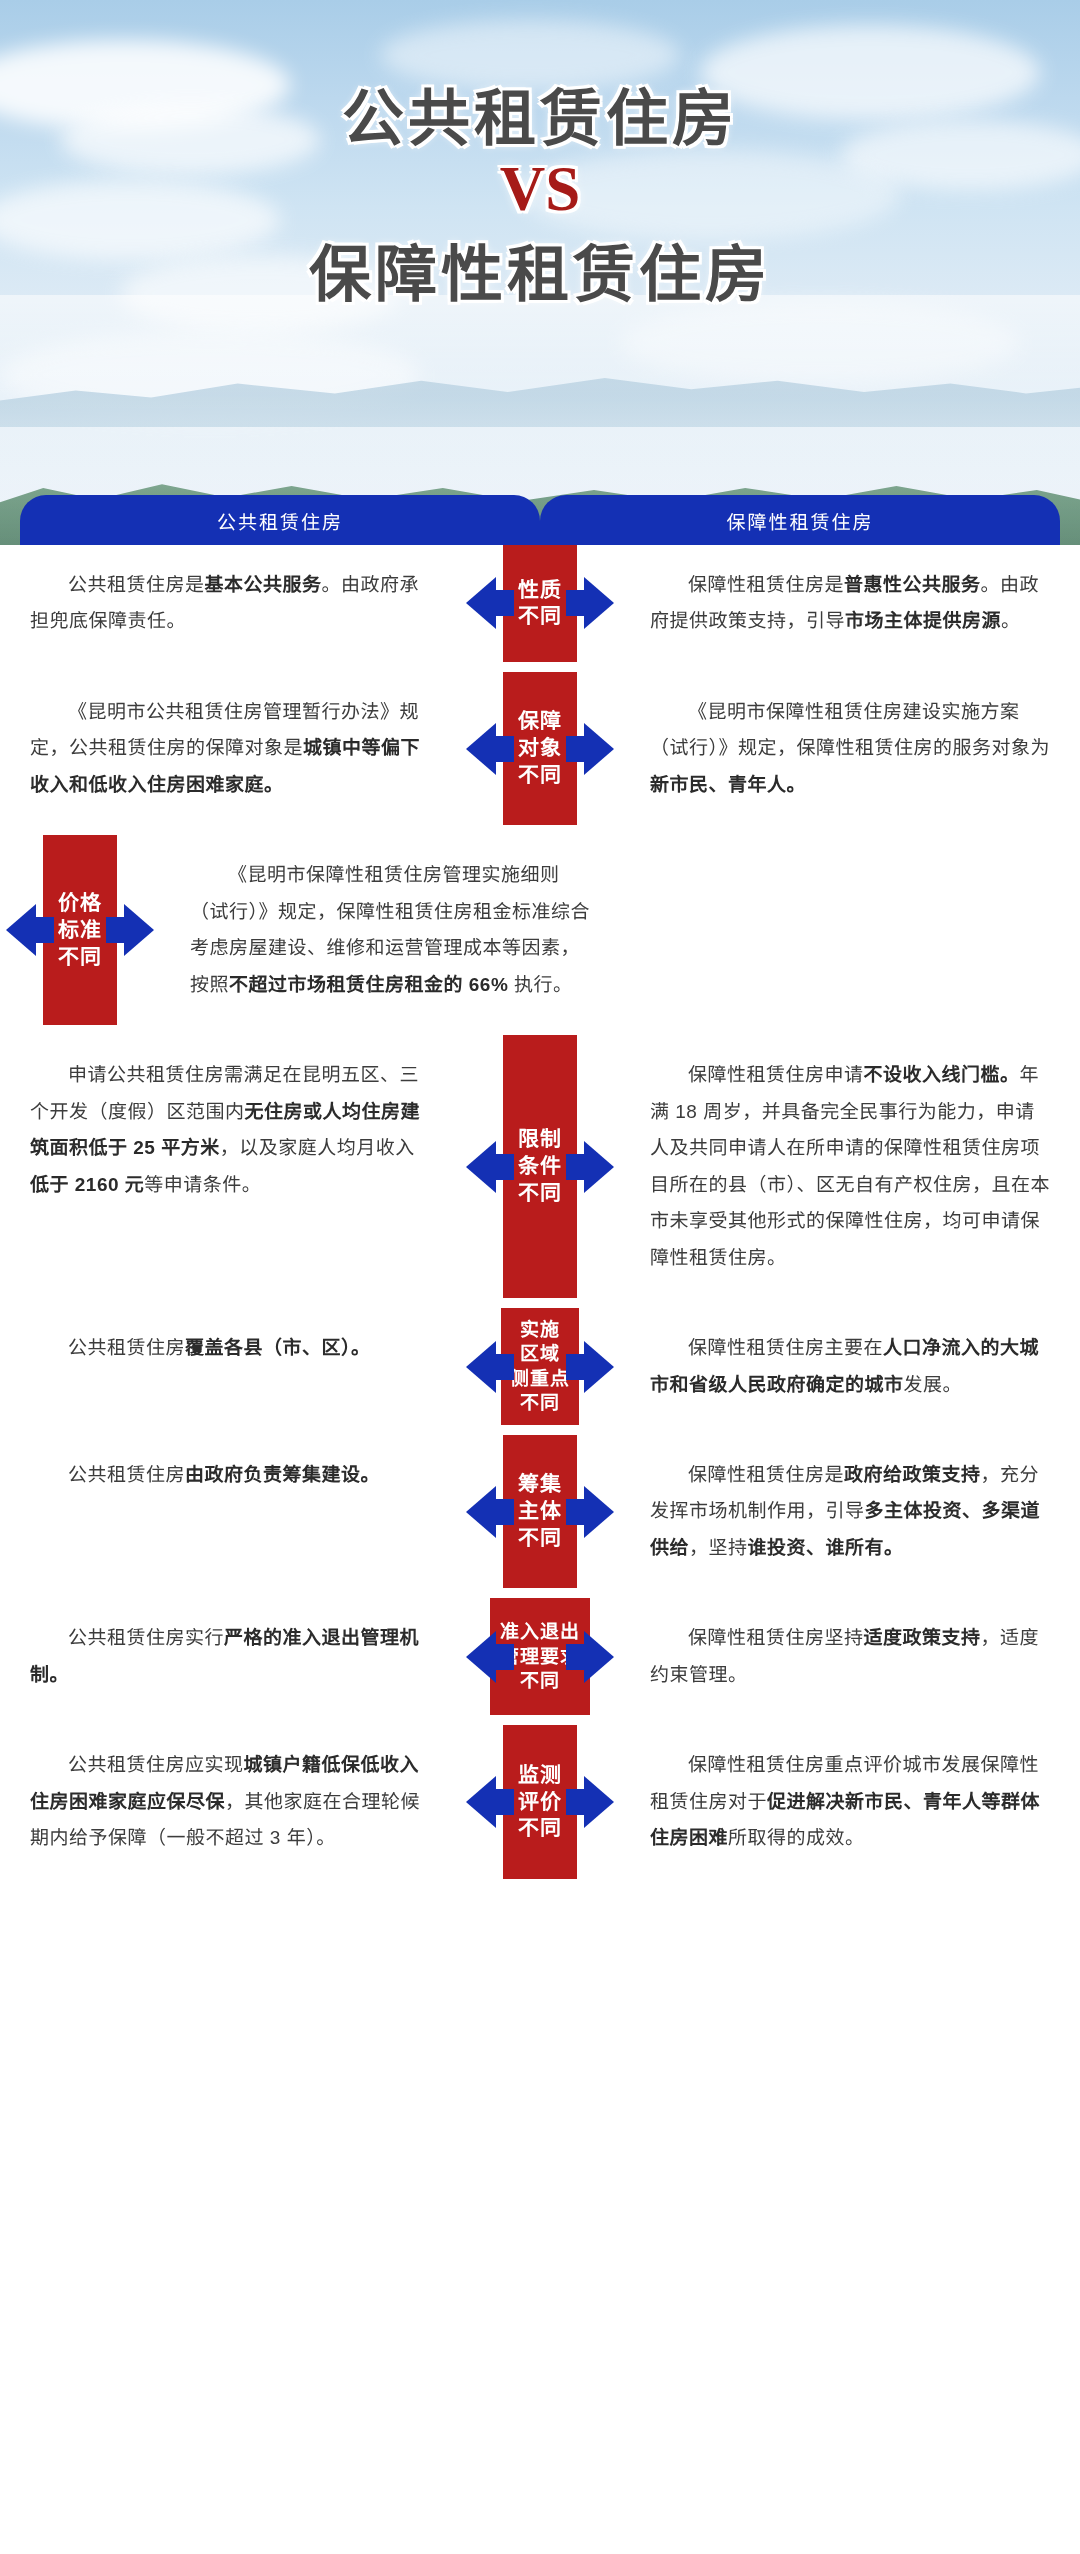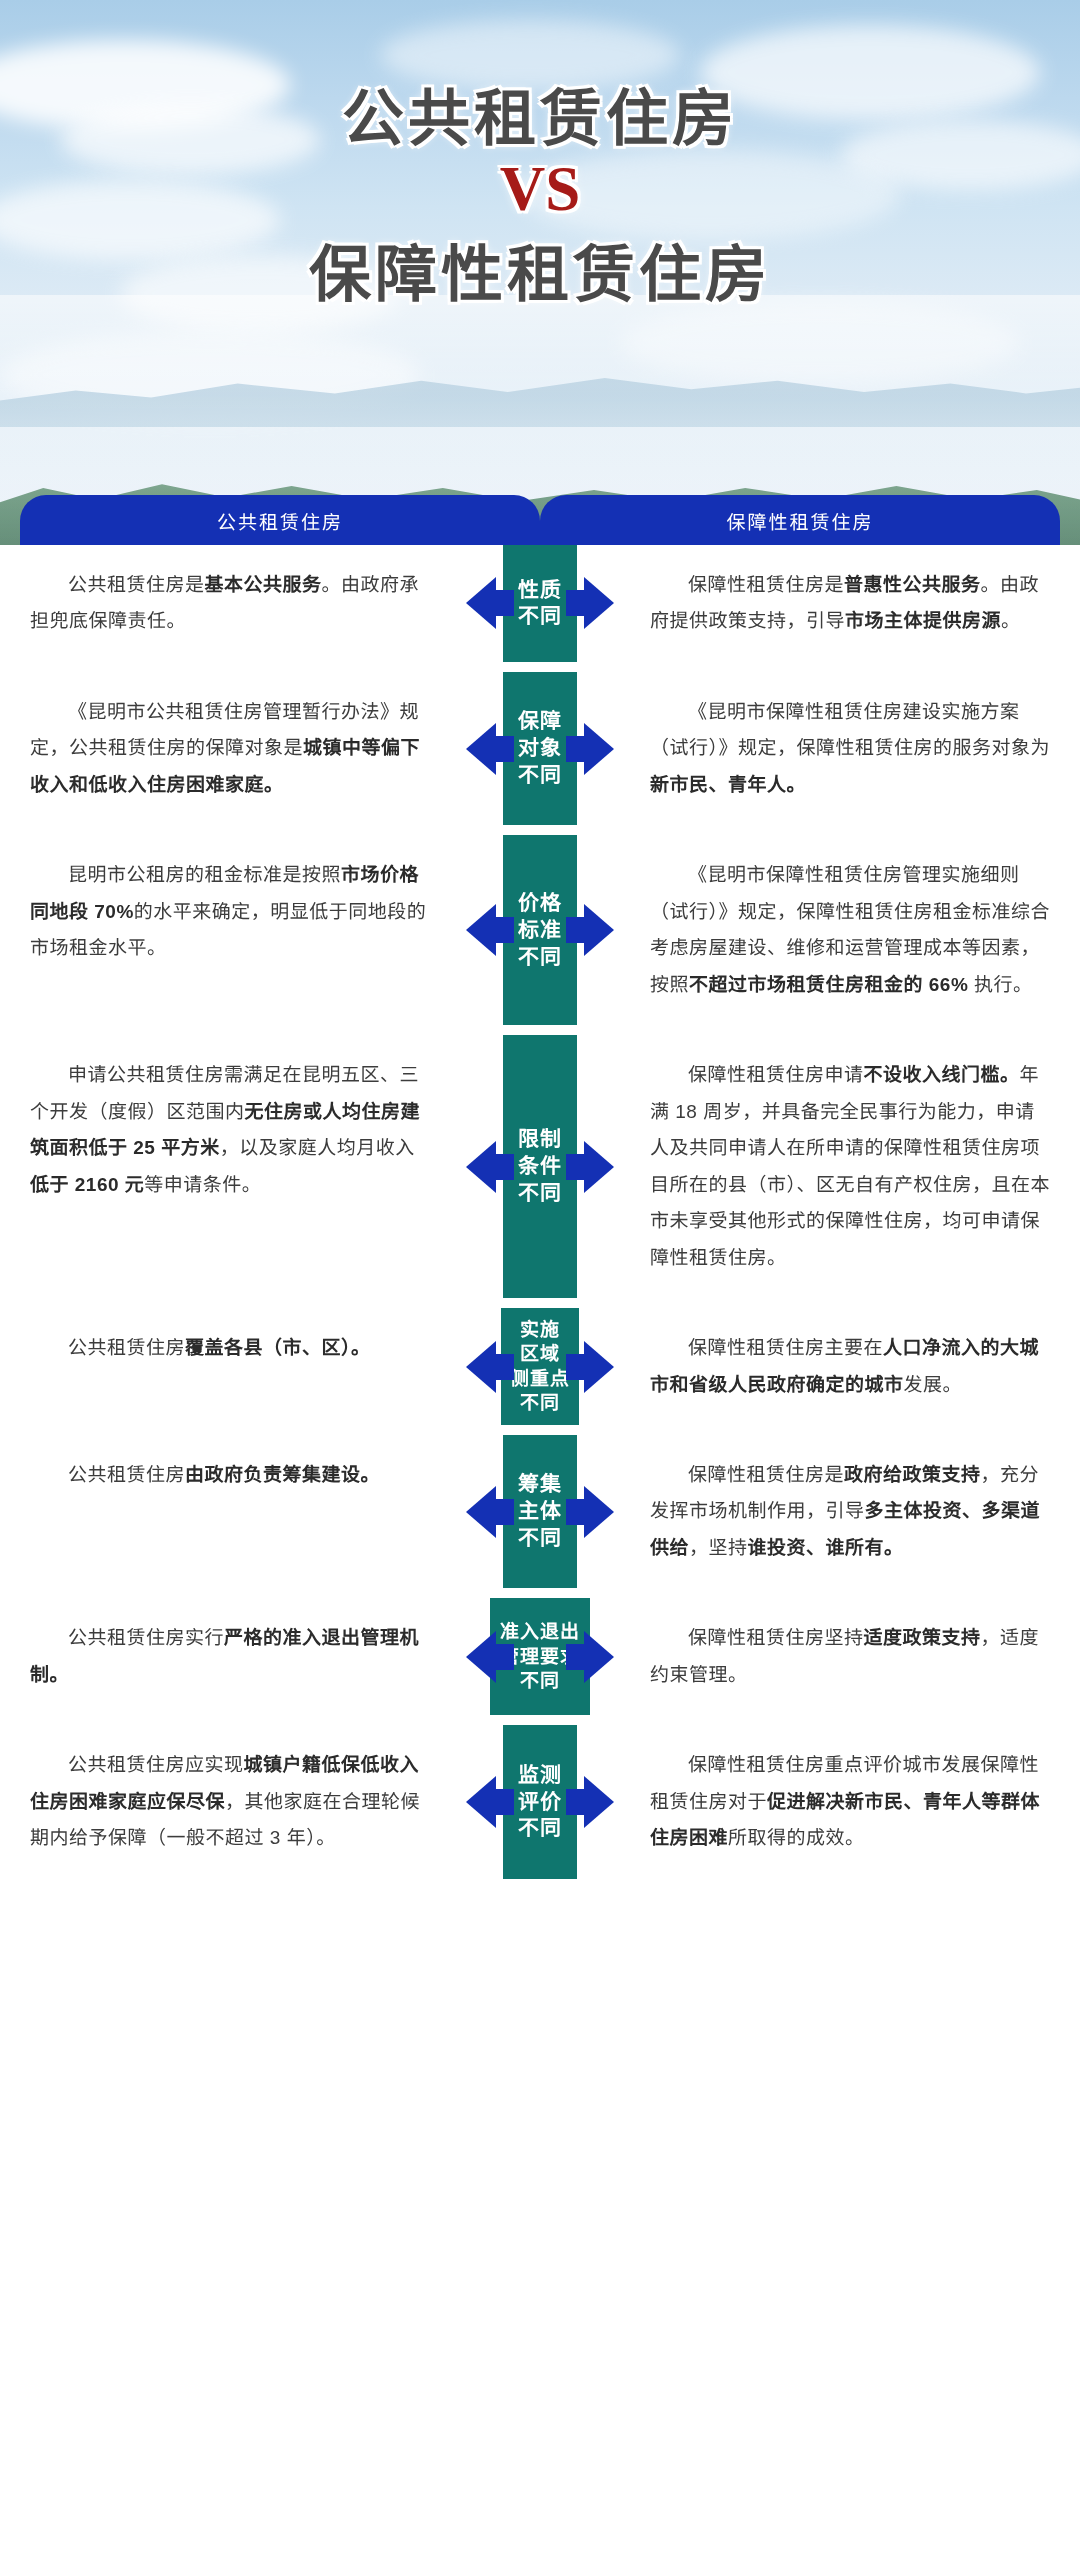"性质" .badge { background: #0f766e -> #b91c1c }
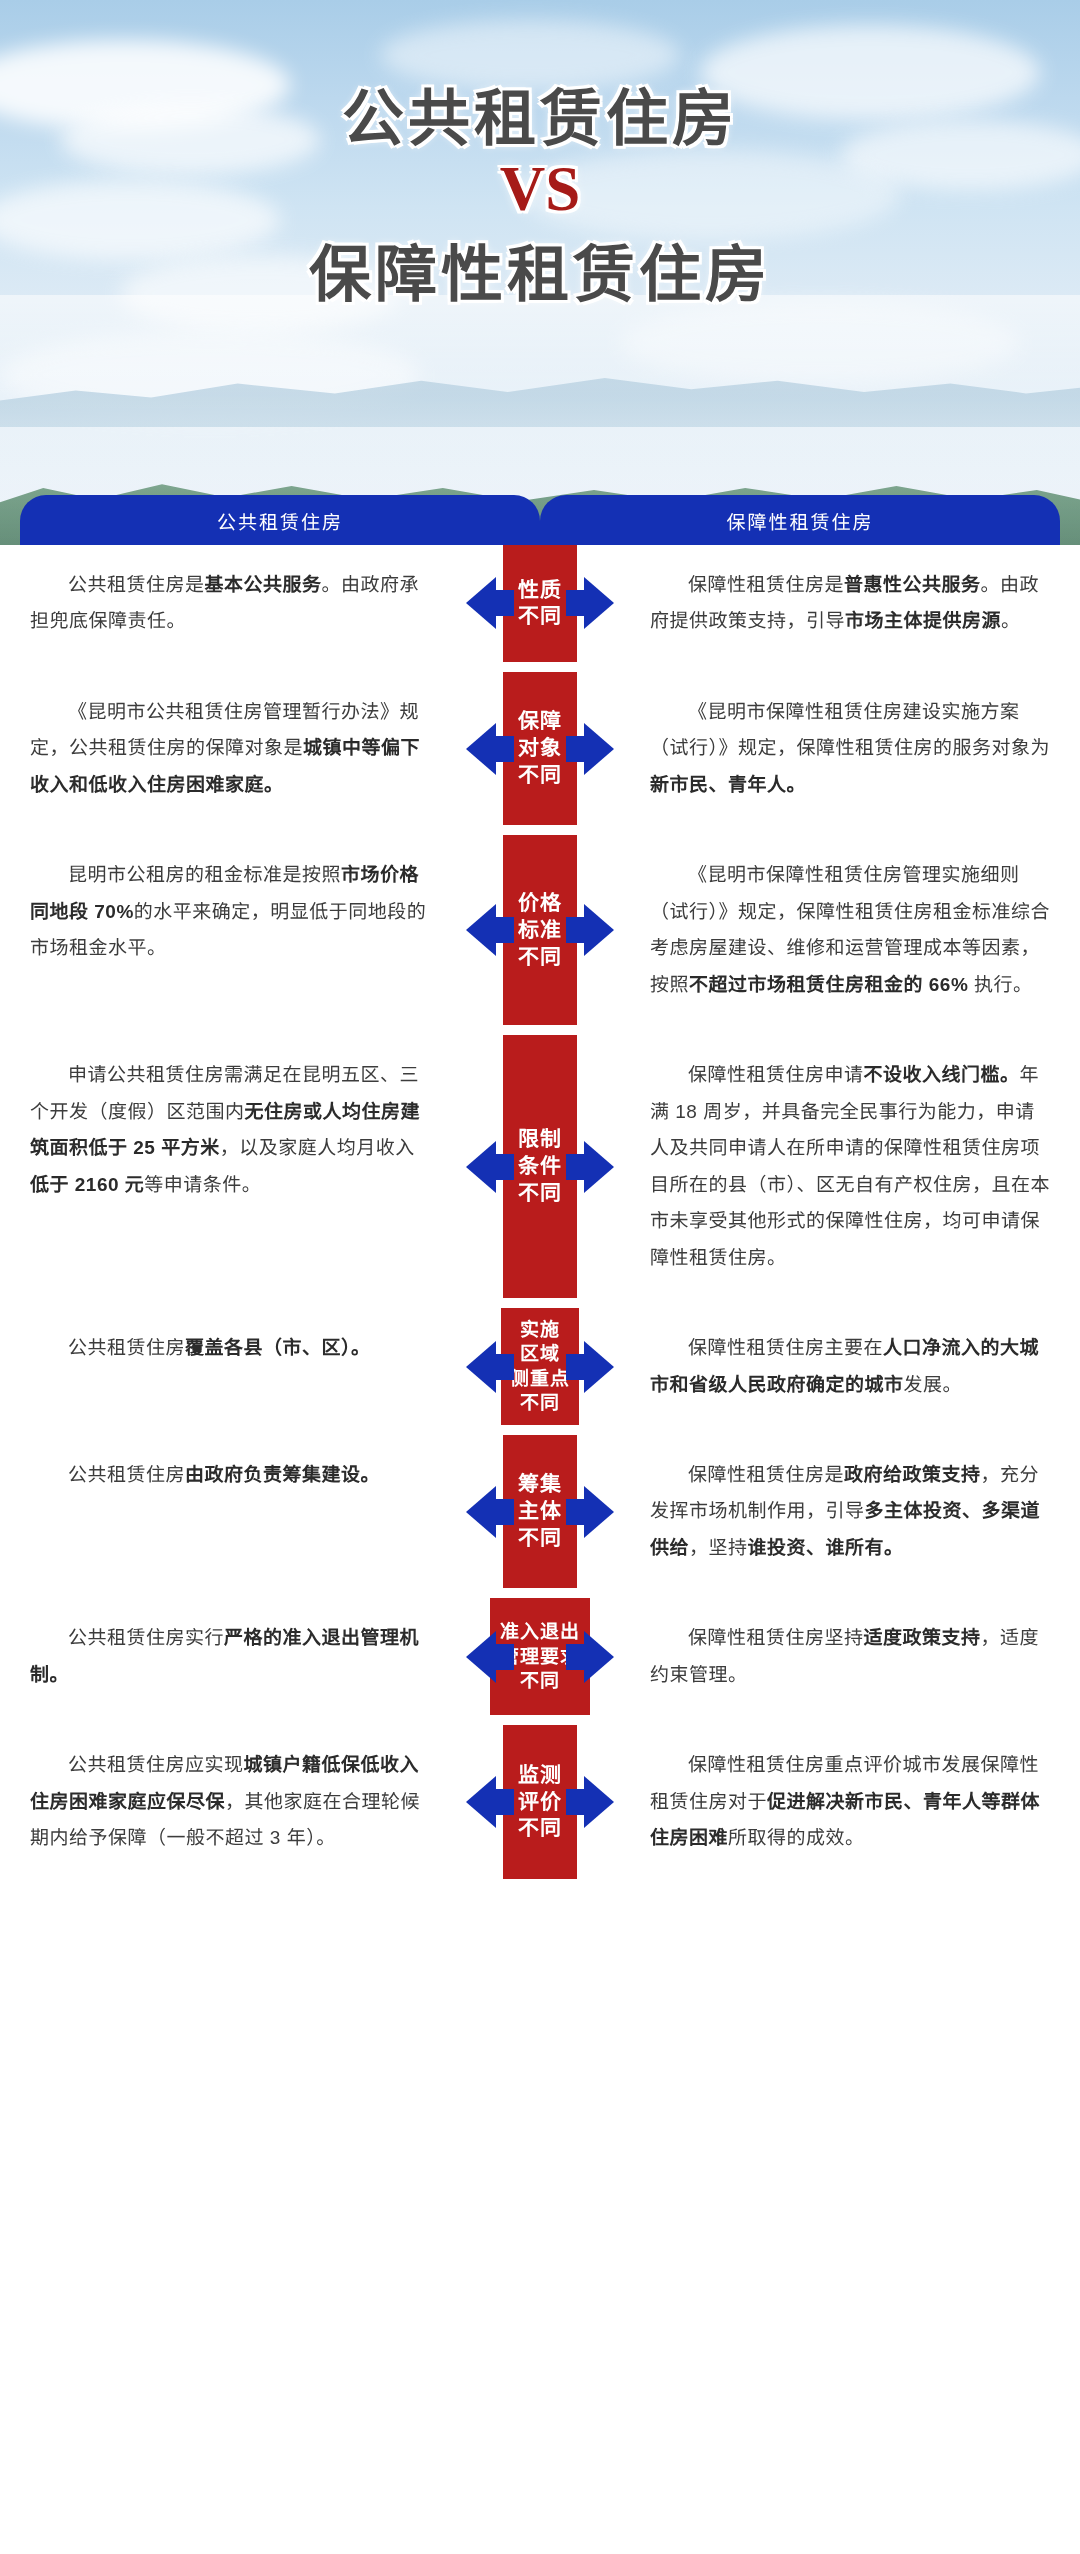"昆明市公租房的租金标准是按照市场价格同地段" div.cell { html: <div> <p>昆明市公租房的租金标准是按照<b>市场价格同地段 70%</b>的水平来确定，明显低于同地段的市场租金水平。</p> </div> -> none }
